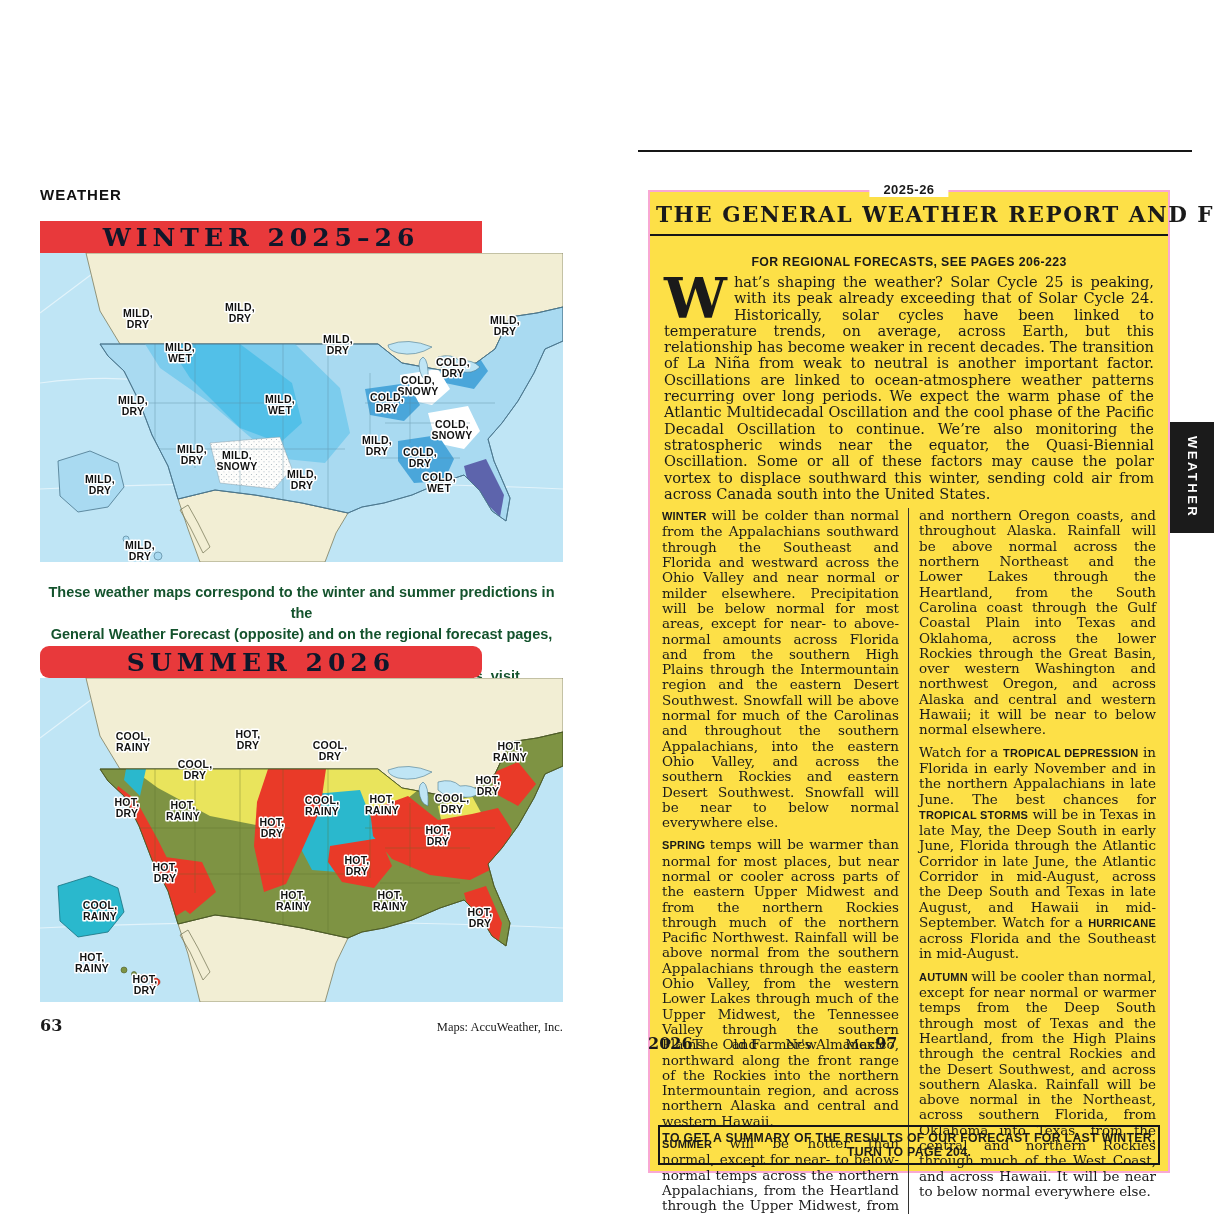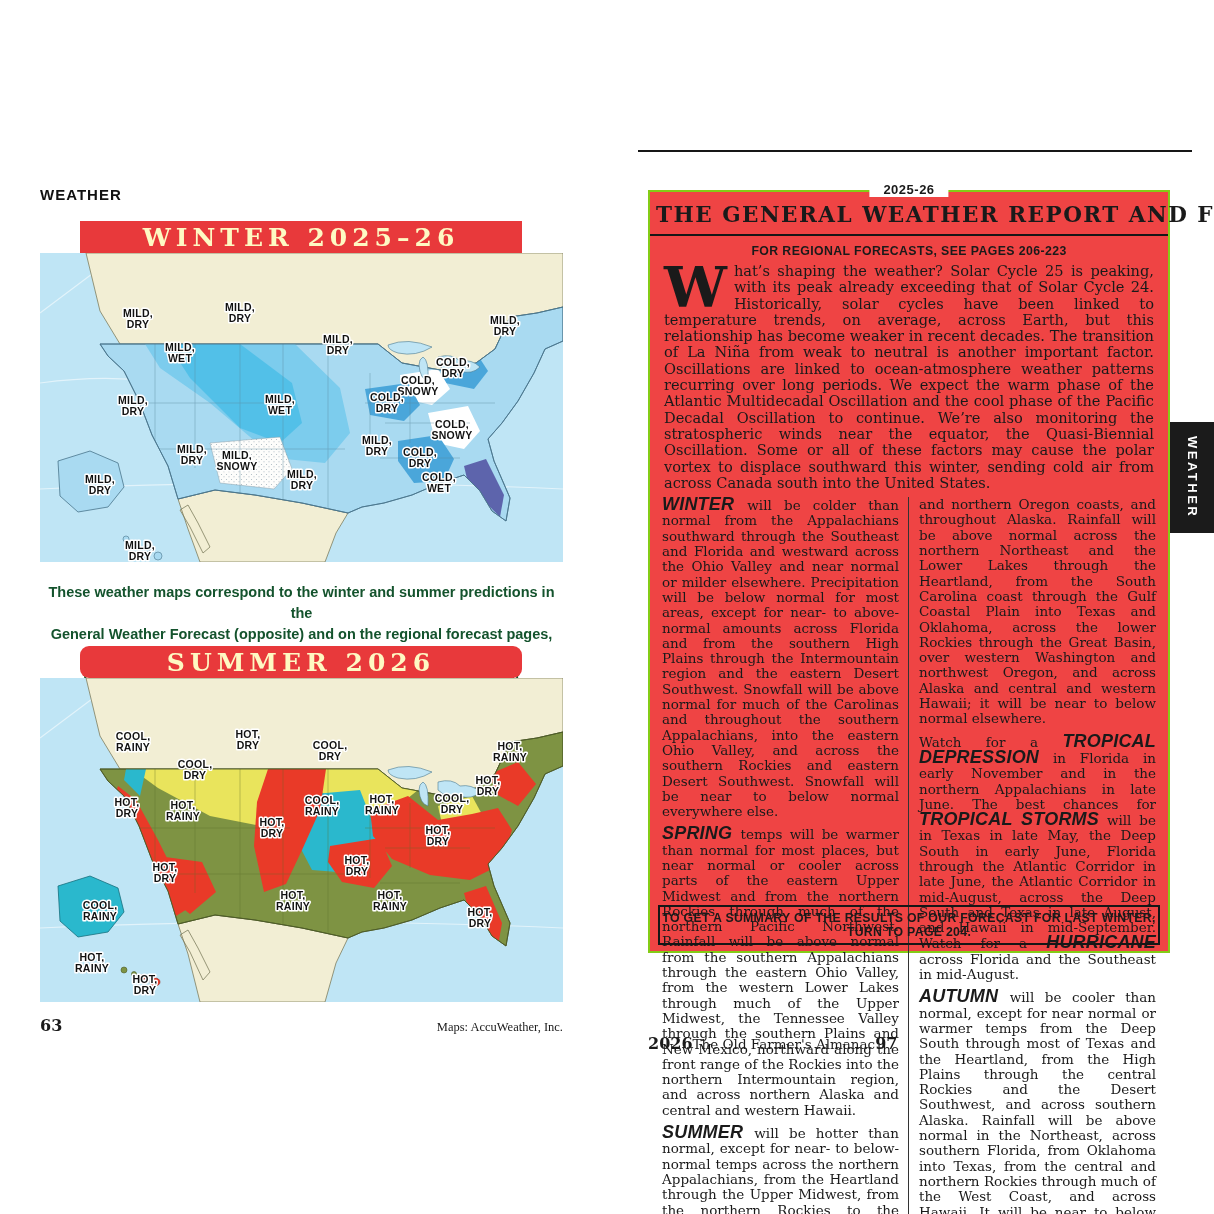"2025-26" .content-box { background: #ef4444 -> #fde047; border: 2px solid #84cc16 -> 2px solid #f9a8d4; height: 763px -> 983px }
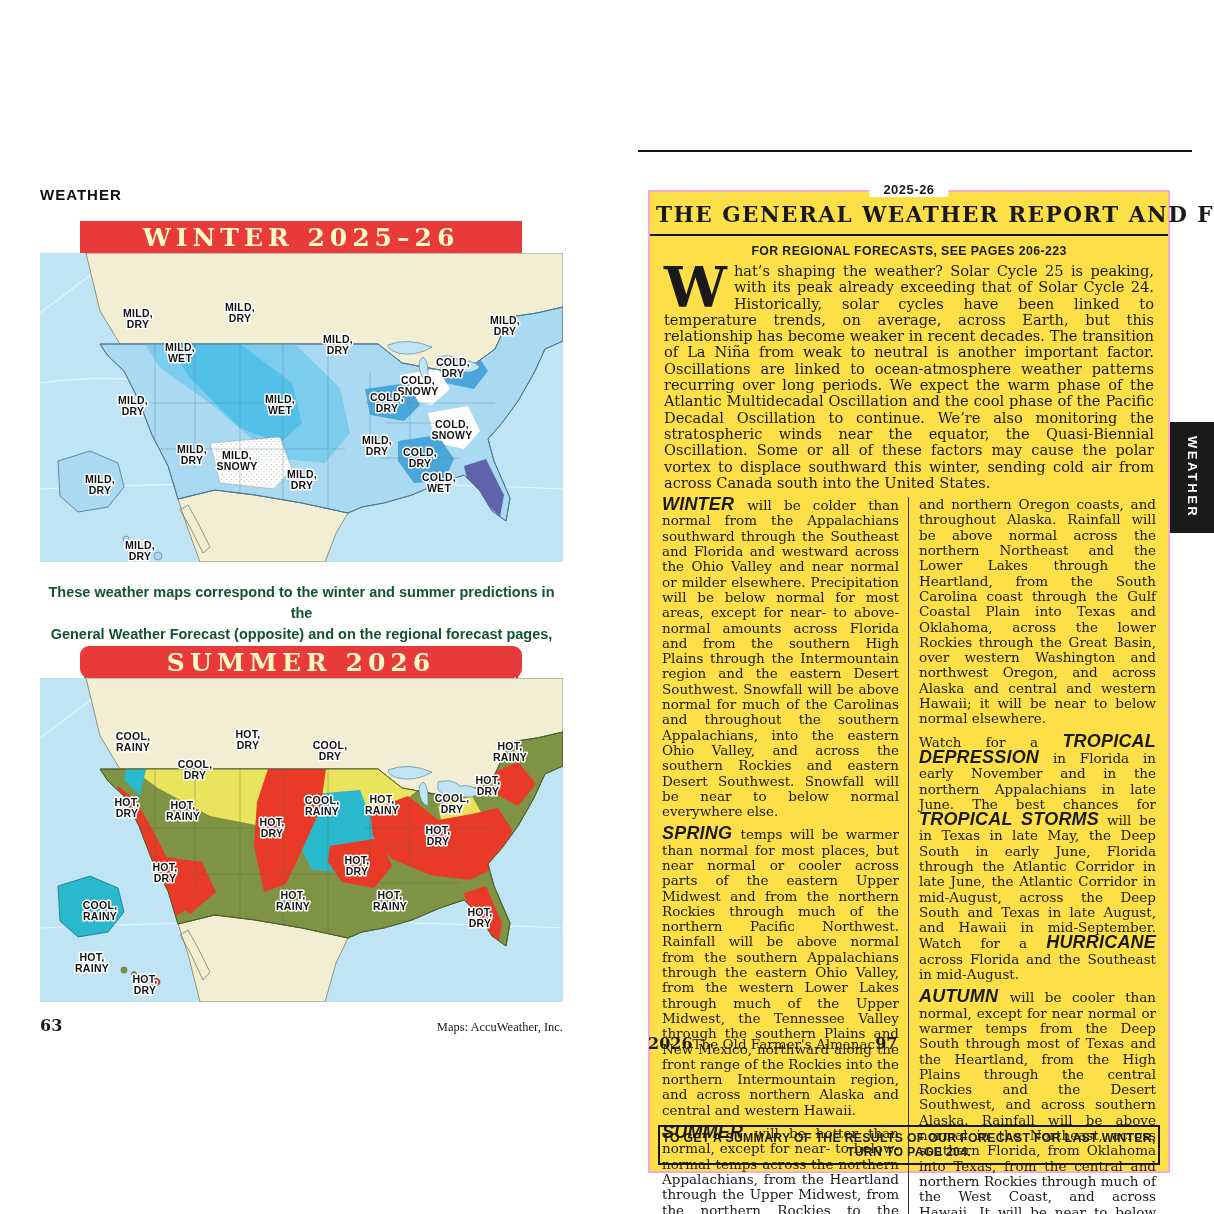"WINTER 2025–26" .banner { color: #fef9c3 -> #0f172a; margin-left: 40px -> none }
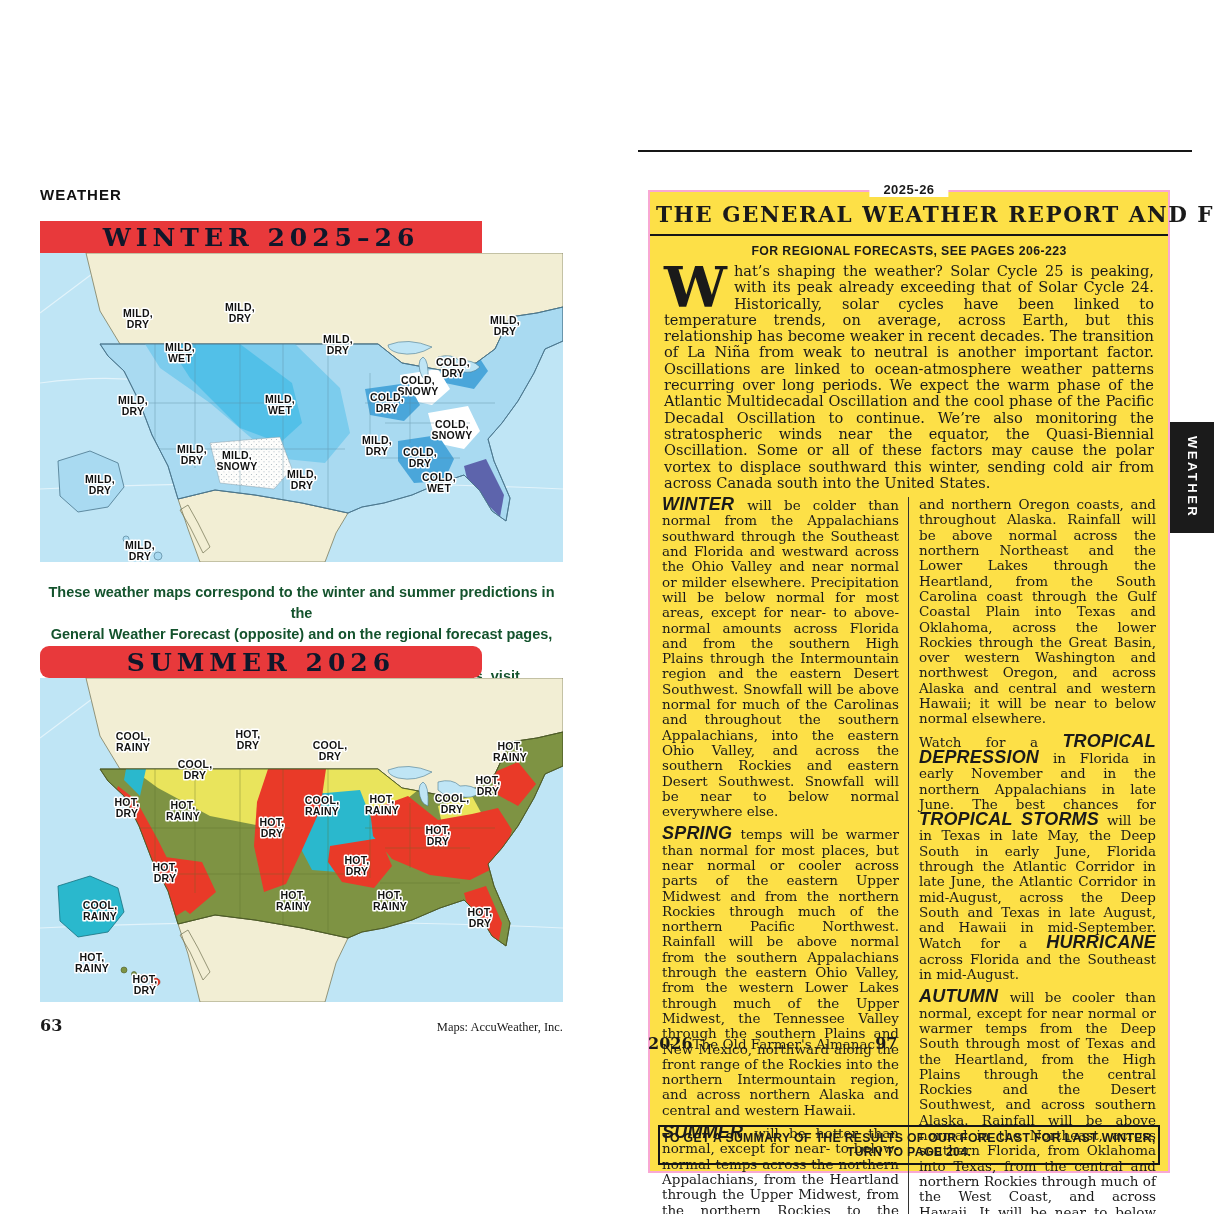"FOR REGIONAL FORECASTS, SEE PAGES" .kicker { margin-top: 8px -> 19px }
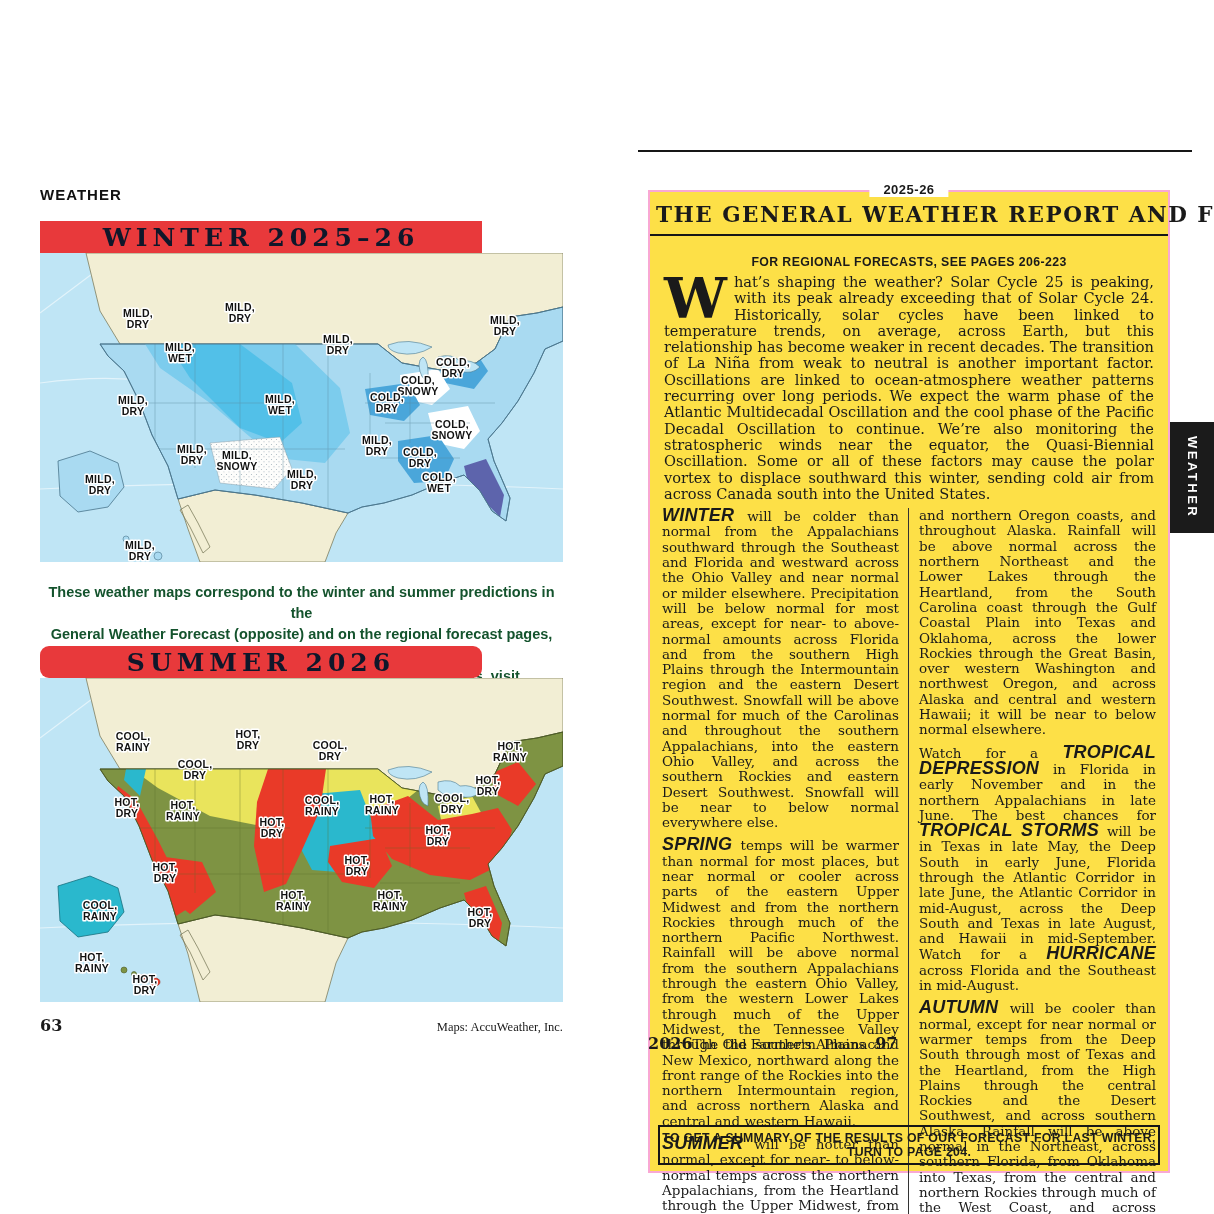"WINTER" .lead-in { font-size: 18px -> 11px; font-style: italic -> none }
